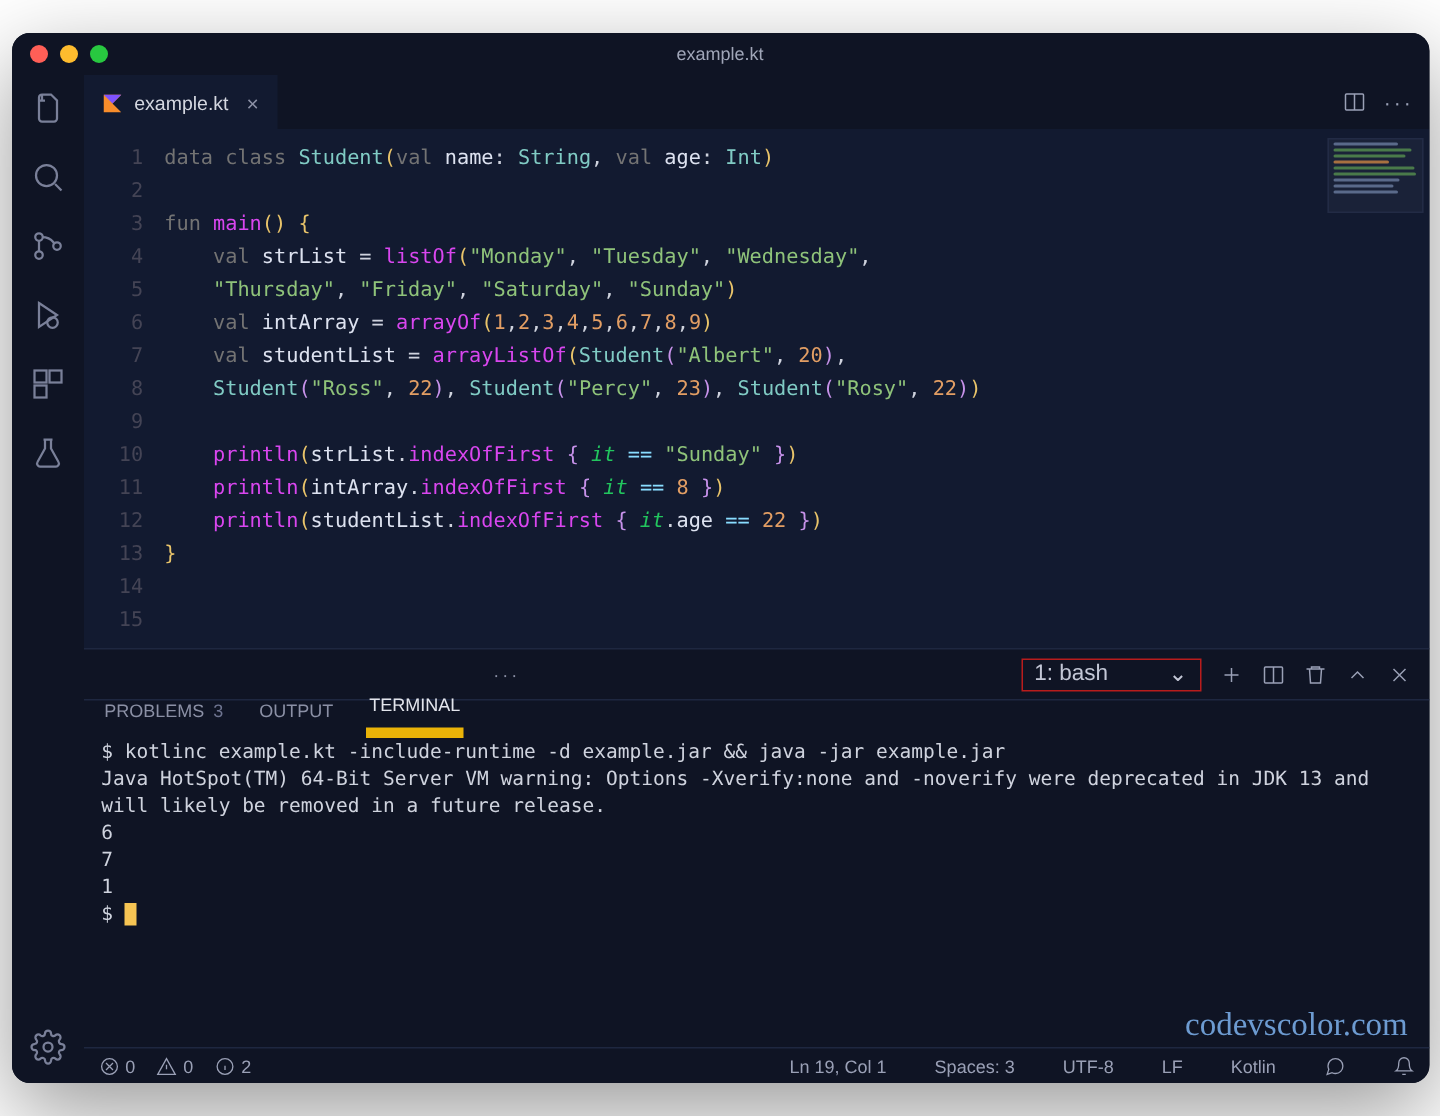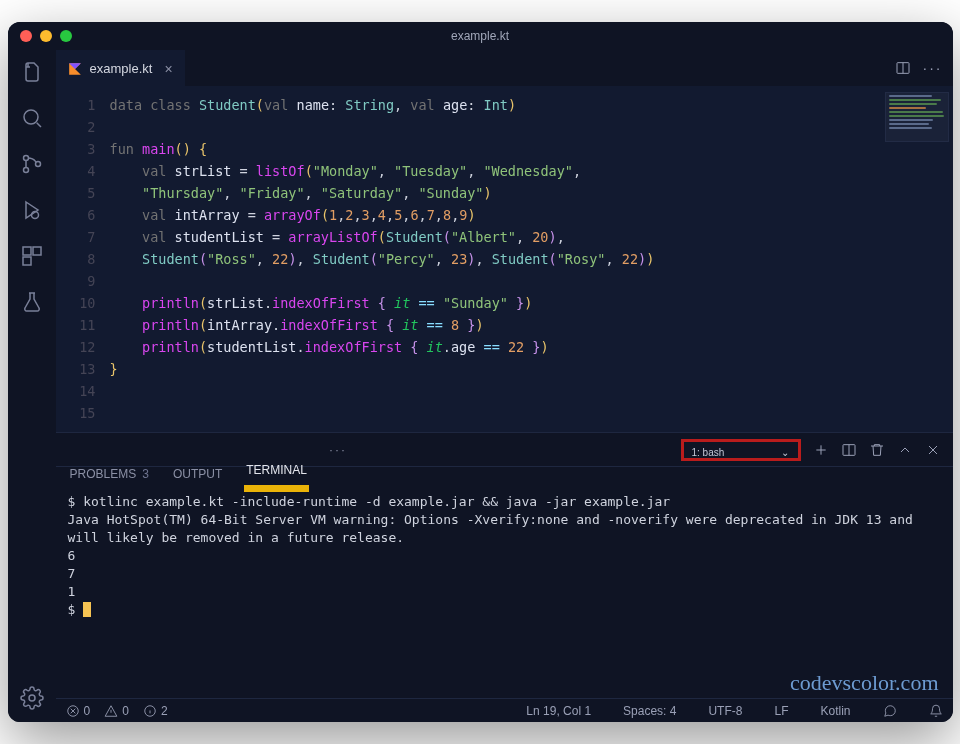"1: bash" .term-select { align-items: flex-end -> flex-start; border: 3px solid #b91c1c -> 1px solid #b91c1c; font-size: 10px -> 15px }
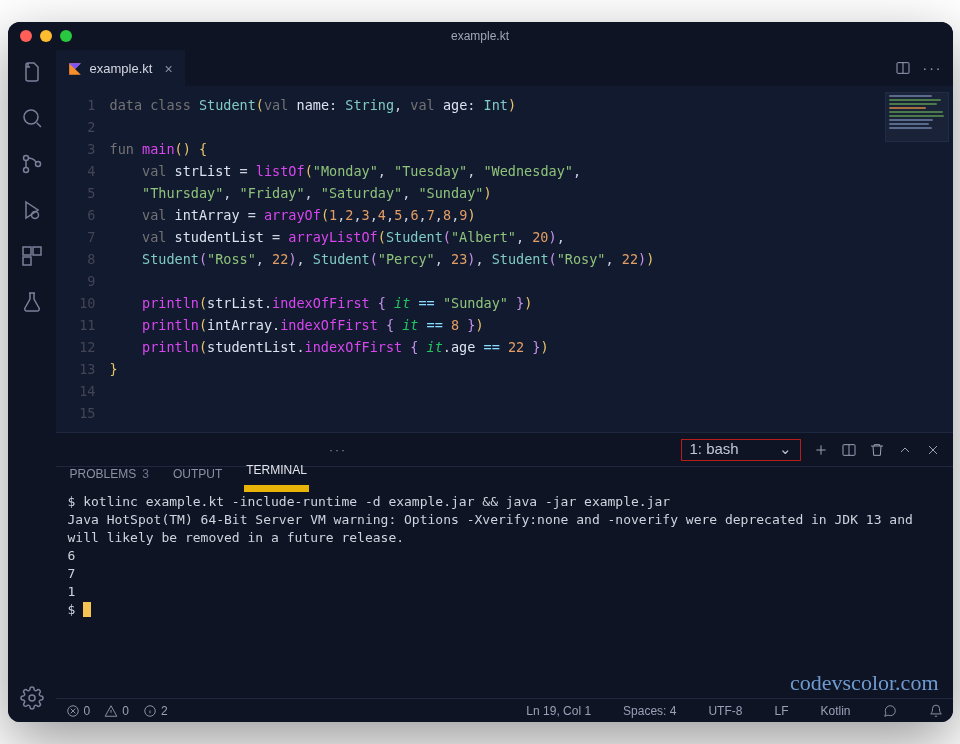"Spaces: 4" div.sb-item { text: 4 -> 3 }
